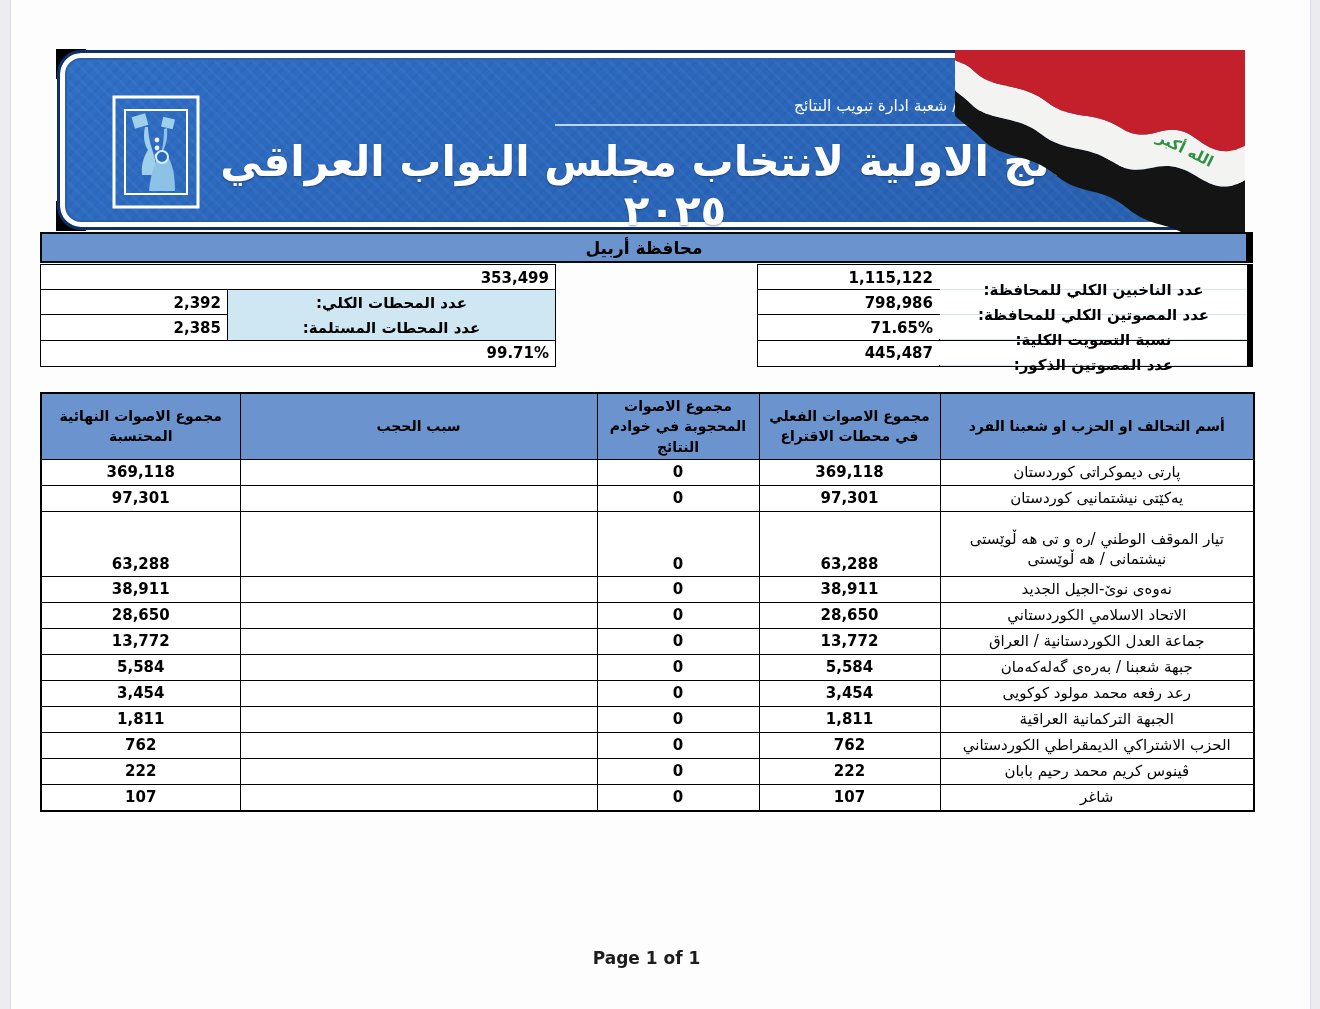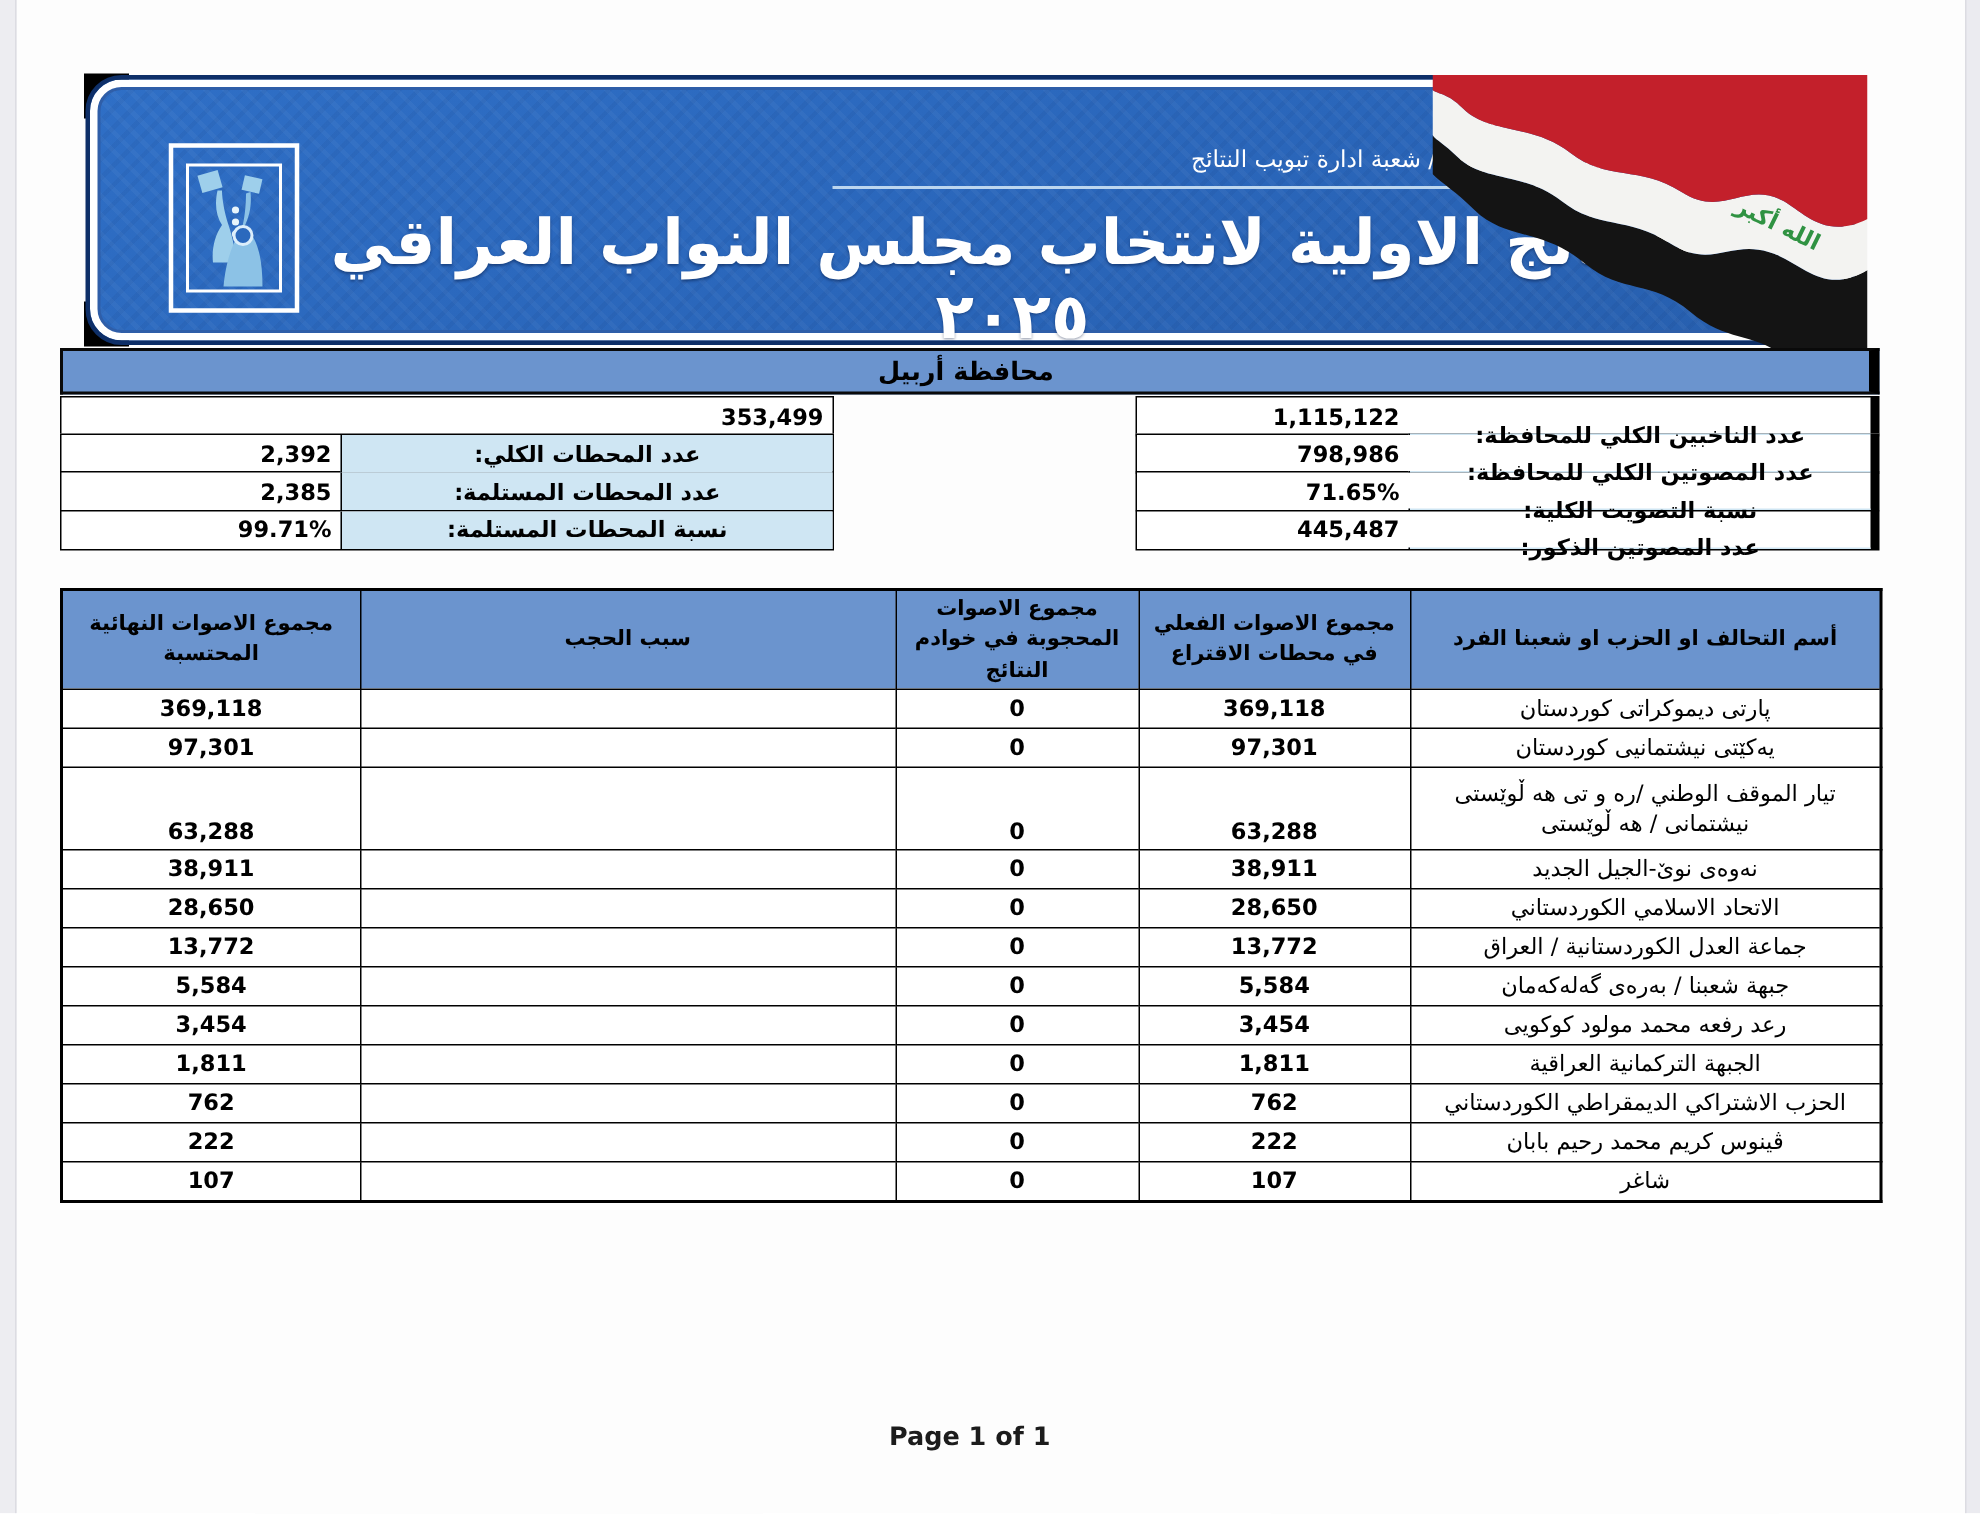"نسبة المحطات المستلمة:" span.s-label { html: <span>نسبة المحطات المستلمة:</span> -> none }
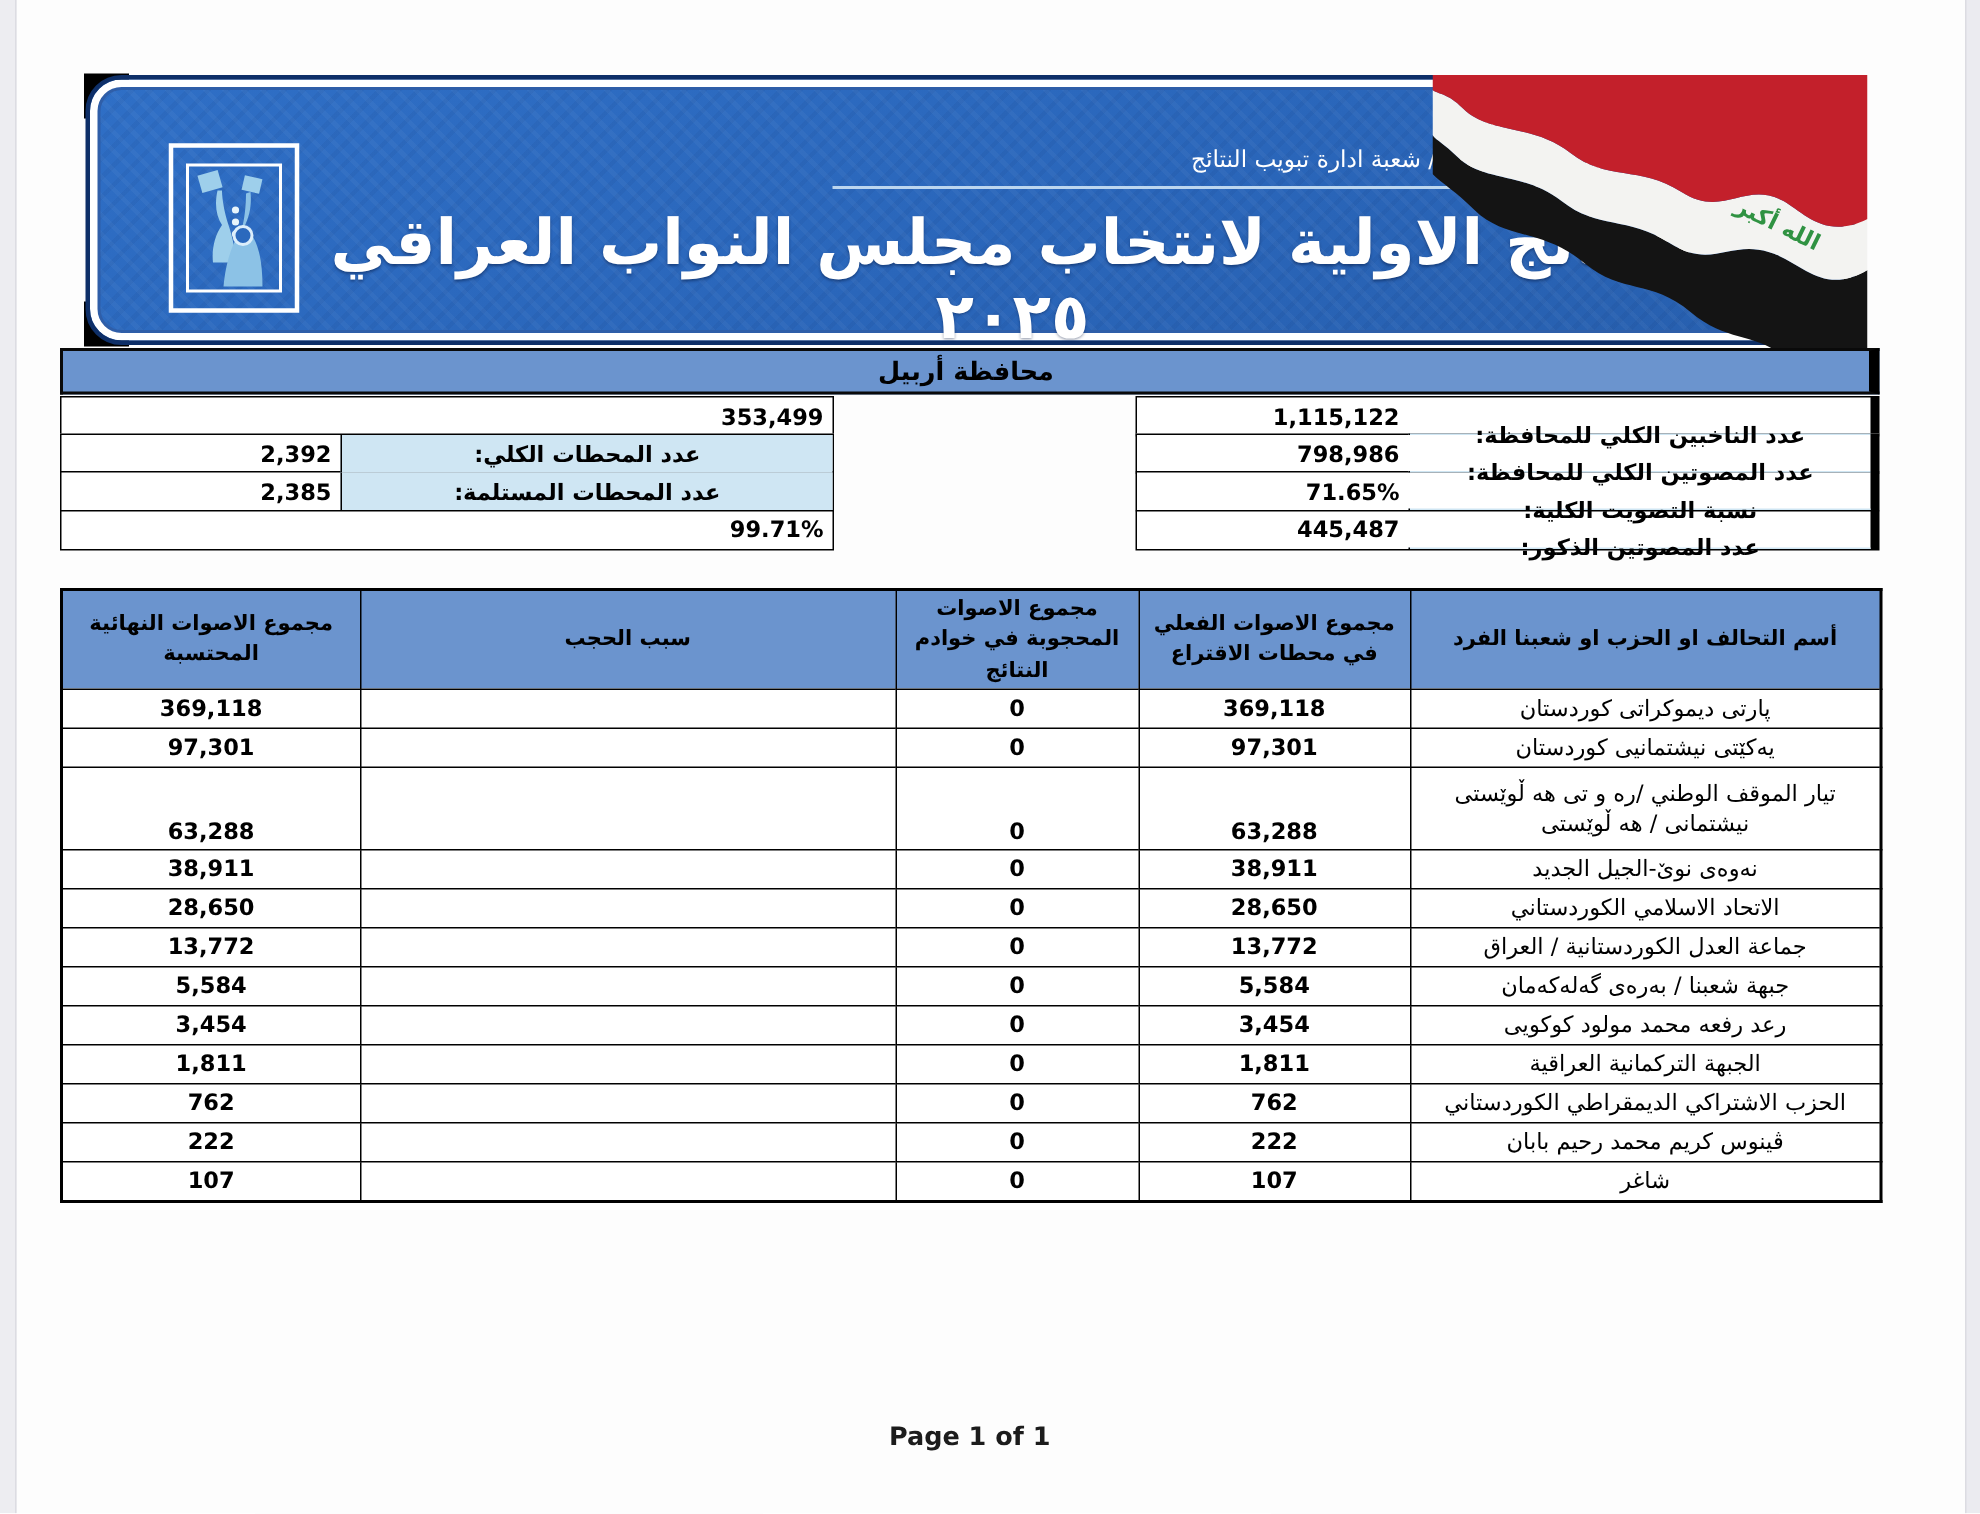"تيار الموقف الوطني /ره و" tr.tall td.c-name { padding-top: 2px -> 12px }
